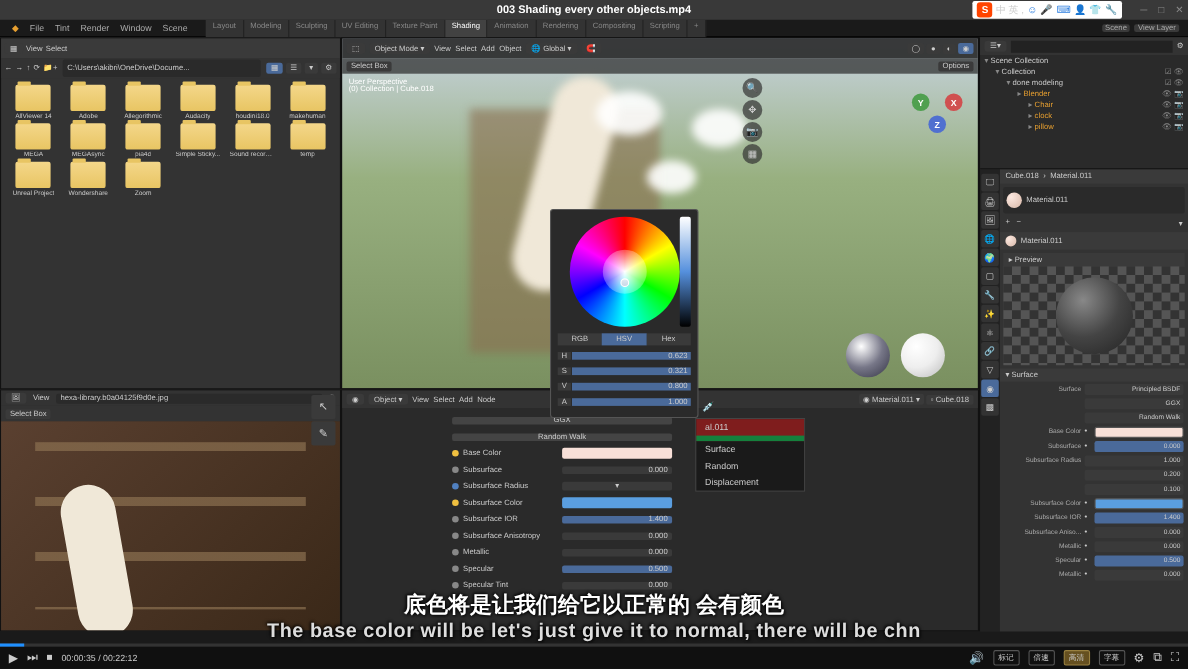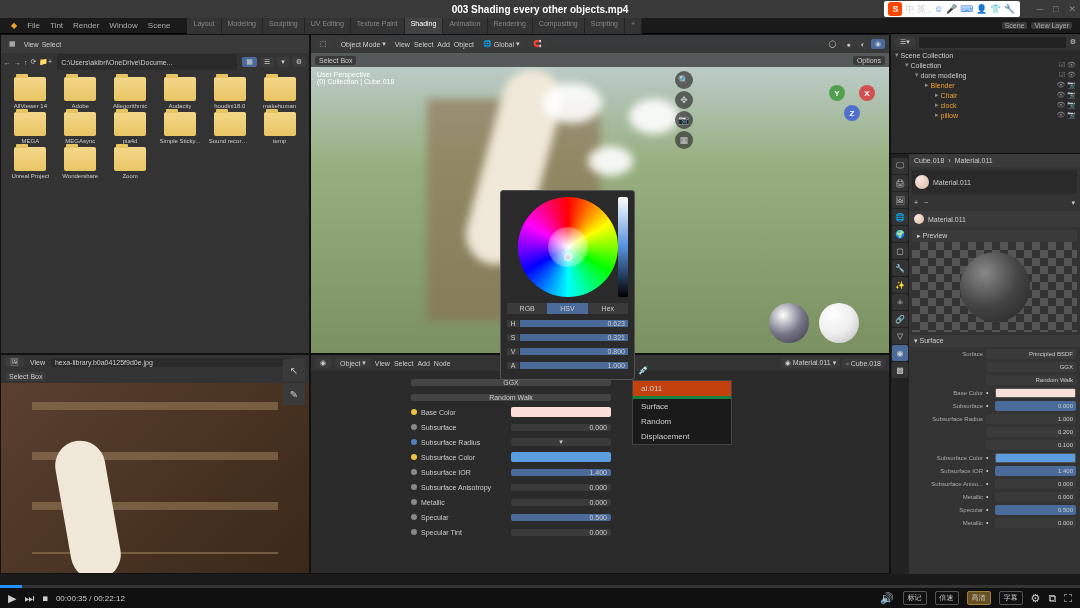"al.011" div { background: #c2410c -> #7f1d1d; border-bottom: 3px solid #15803d -> 5px solid #15803d }
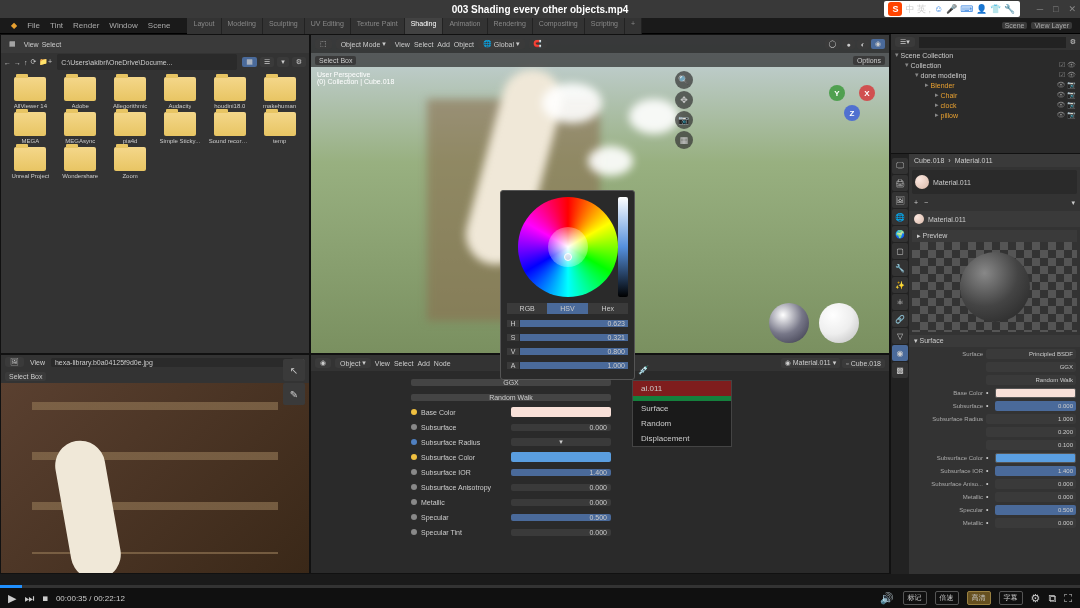"底色将是让我们给它以正常的 会有颜色" div.sub-cn { html: none -> <div>底色将是让我们给它以正常的 会有颜色</div> }
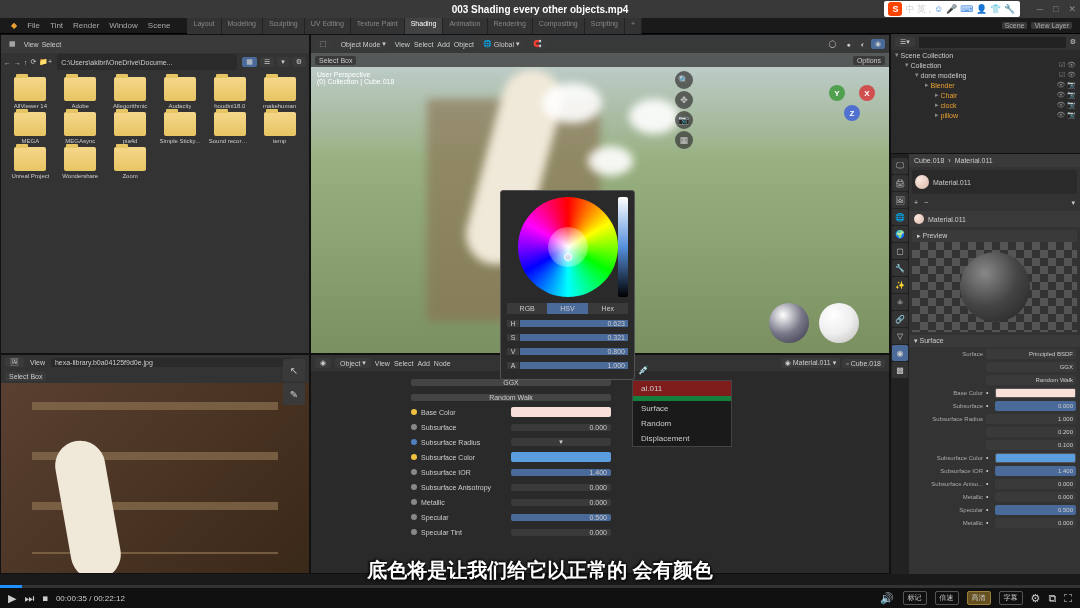"The base color will be" div.sub-en { html: none -> <div>The base color will be let's just give it to normal, there will be chn</div> }
